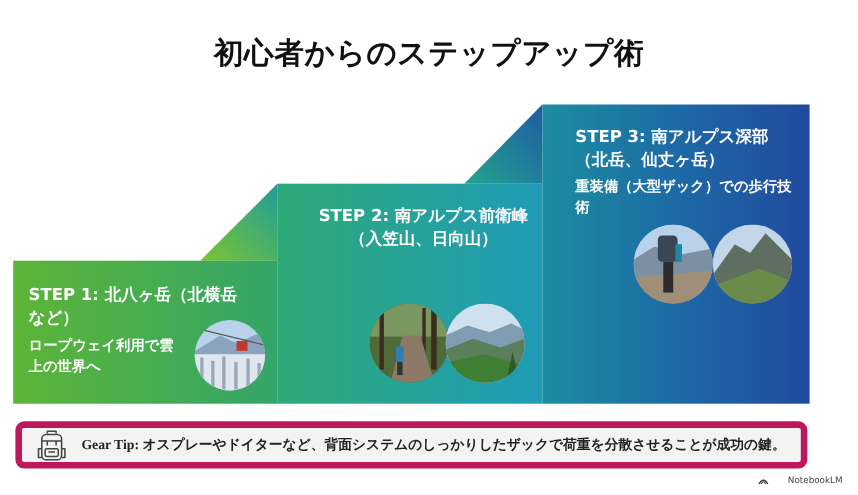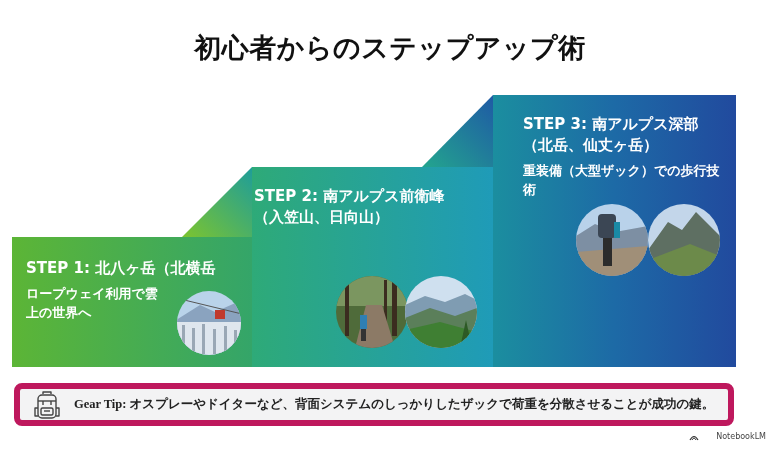"STEP 2: 南アルプス前衛峰" div.step { left: 254px -> 275px; text-align: none -> center }
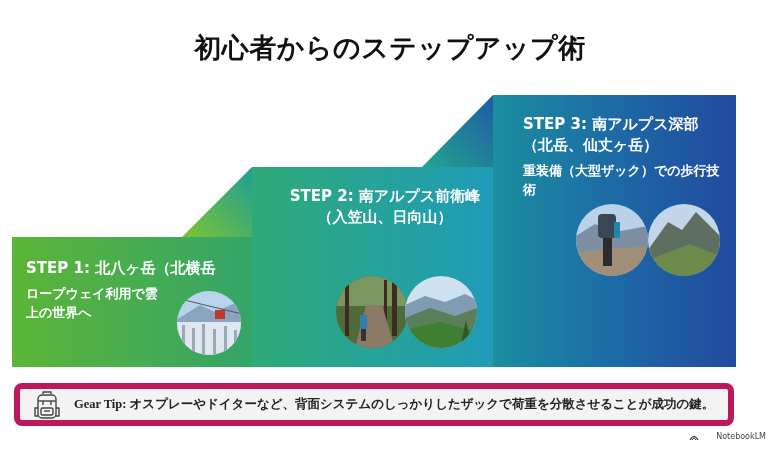"など）" div { html: none -> <div>など）</div> }
